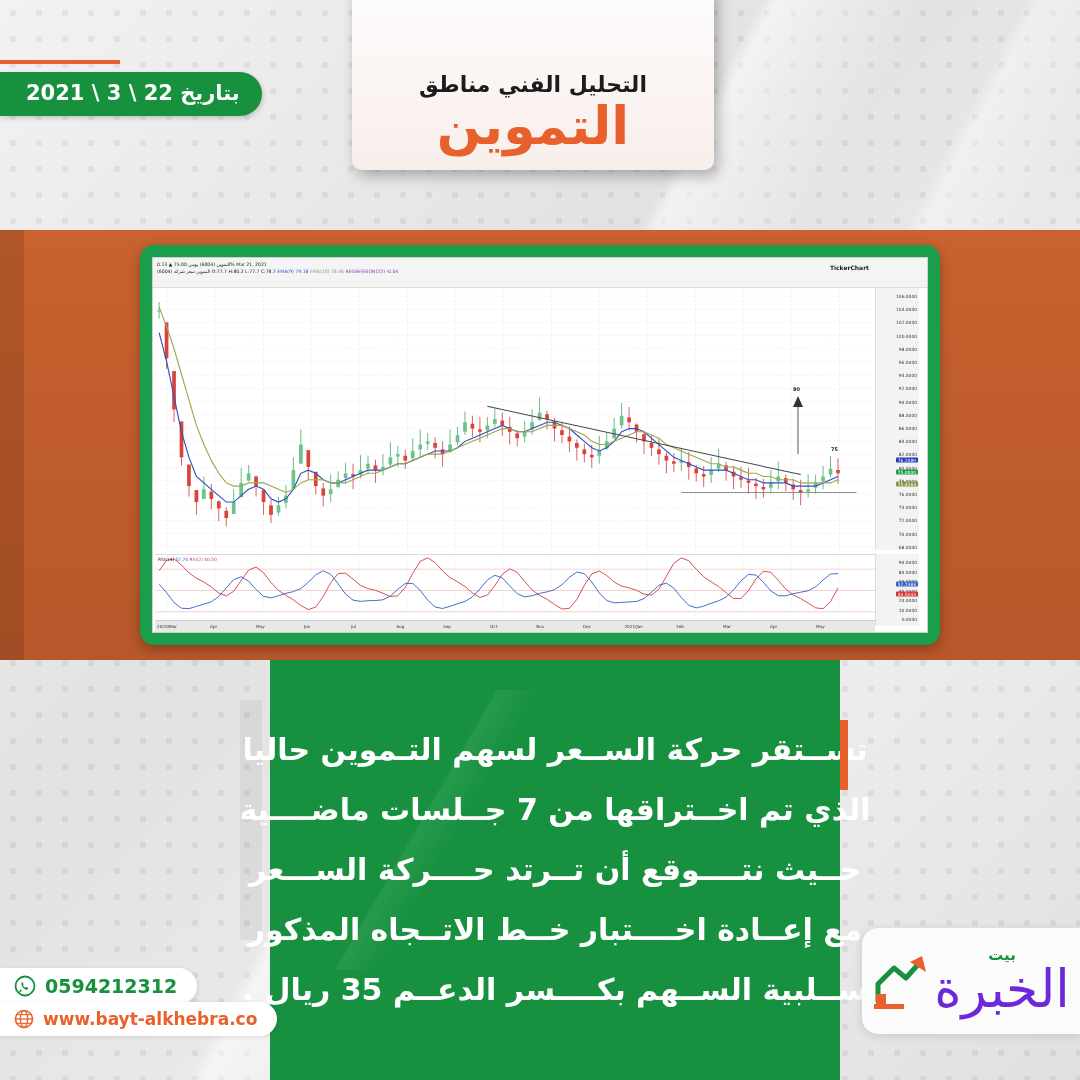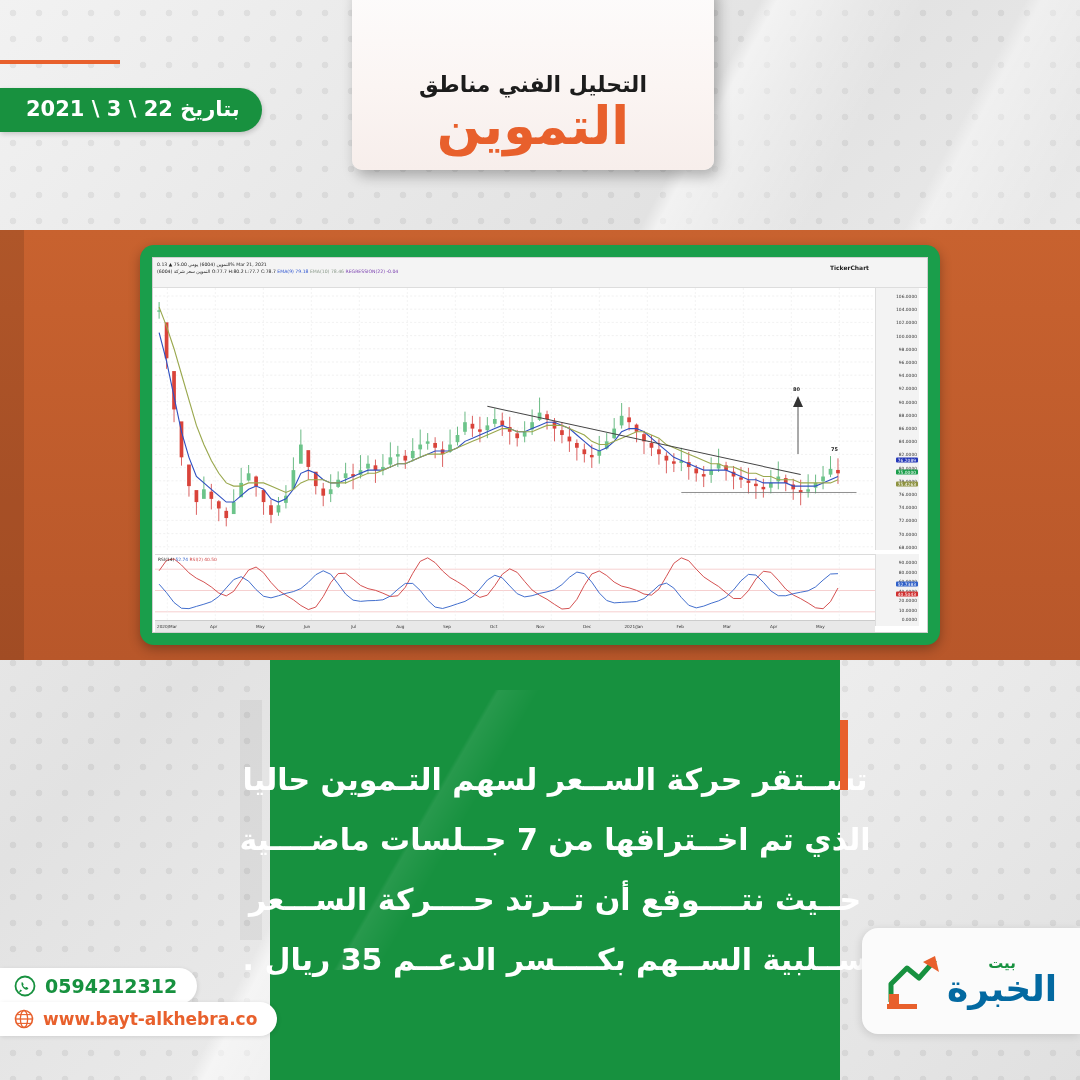"بتاريخ 22 \ 3 \" .date-badge { top: 88px -> 72px }
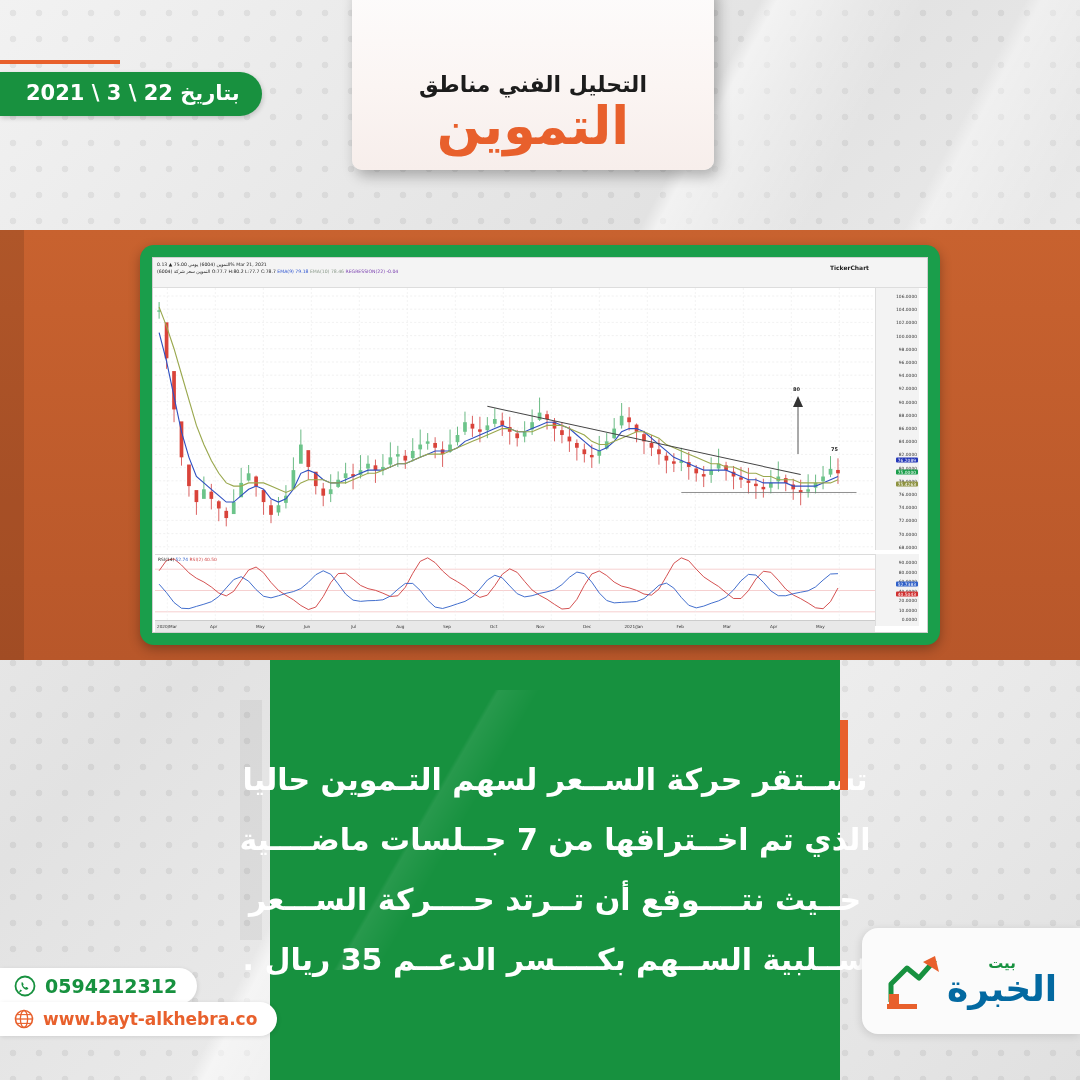"مع إعــادة اخــــتبار خــط الاتــجاه" p { html: none -> <p>مع إعــادة اخــــتبار خــط الاتــجاه المذكور</p> }
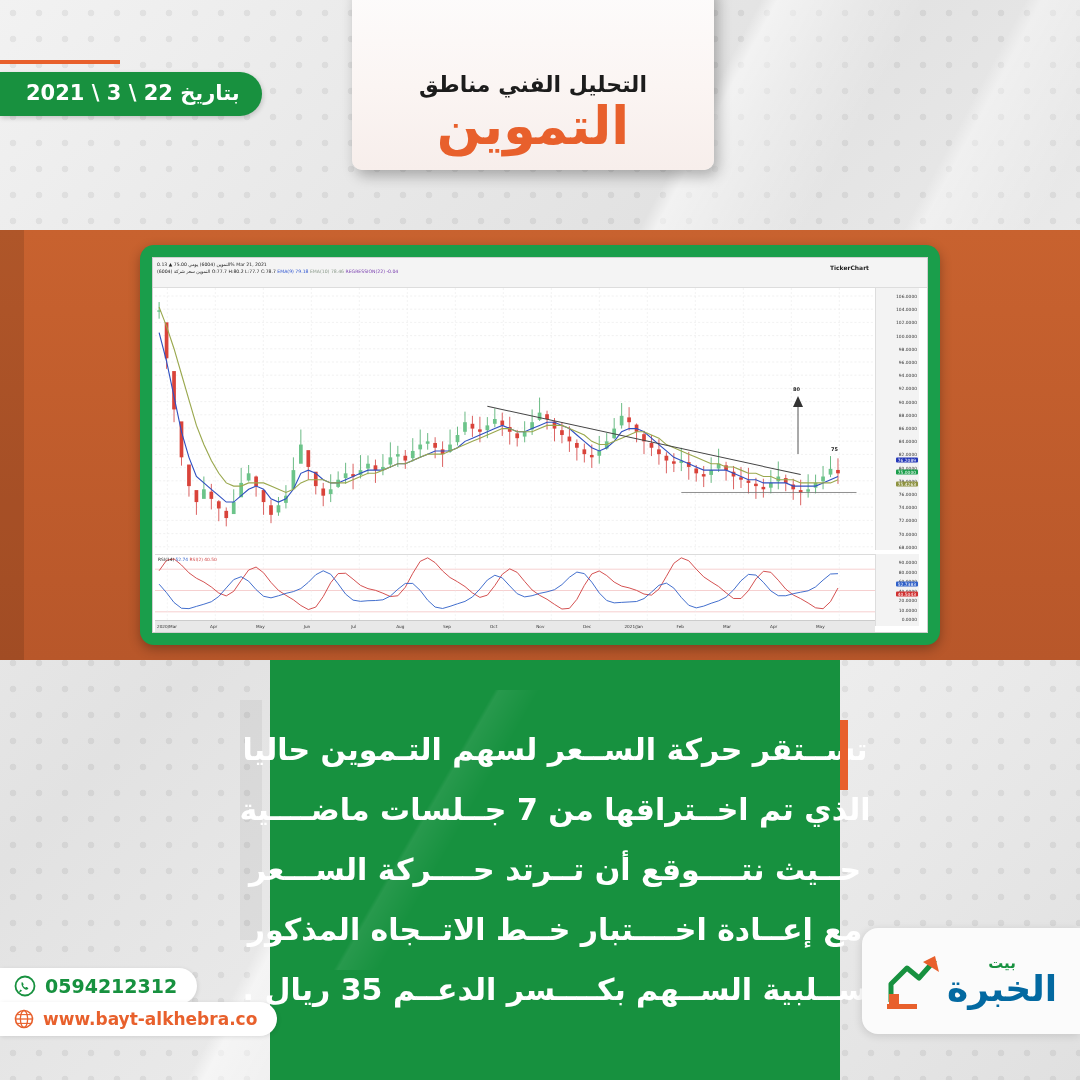"الخبرة" .logo-khebra { color: #0369a1 -> #6d28d9; font-size: 36px -> 52px; font-weight: bold -> normal }
